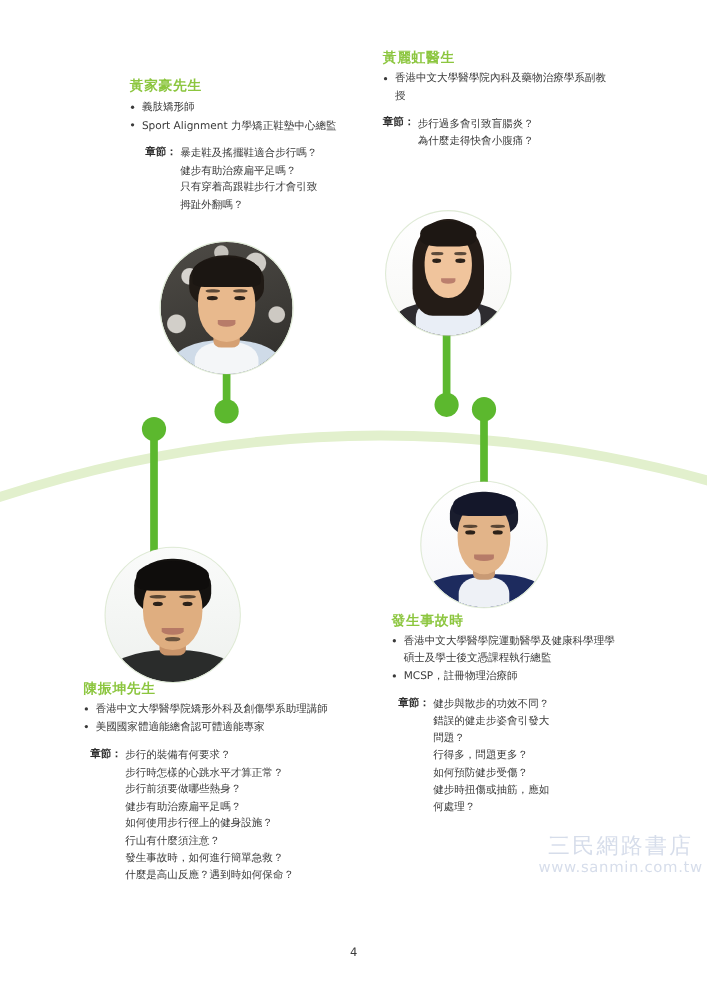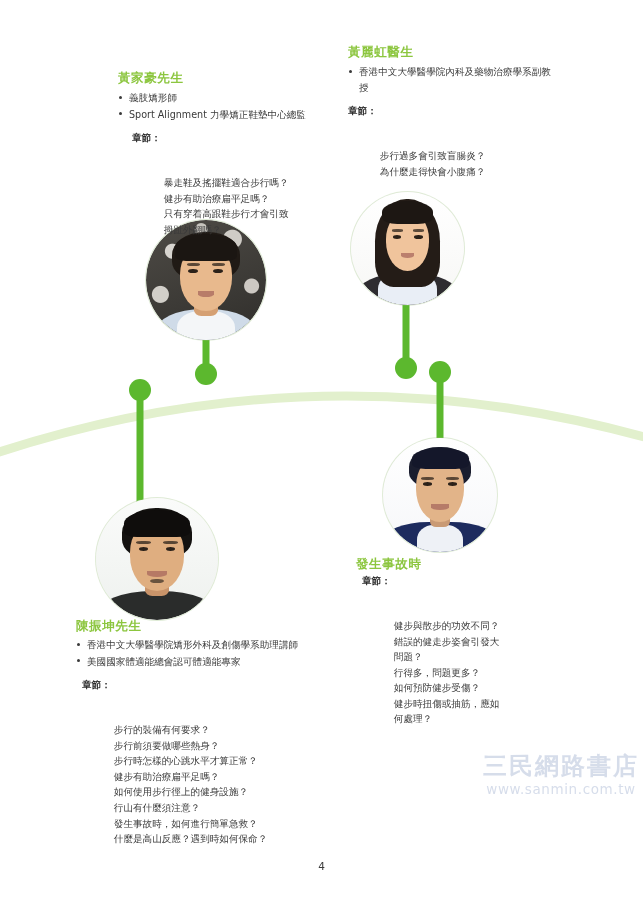"步行過多會引致盲腸炎？" .chapter .qs { margin-top: 43px -> none }
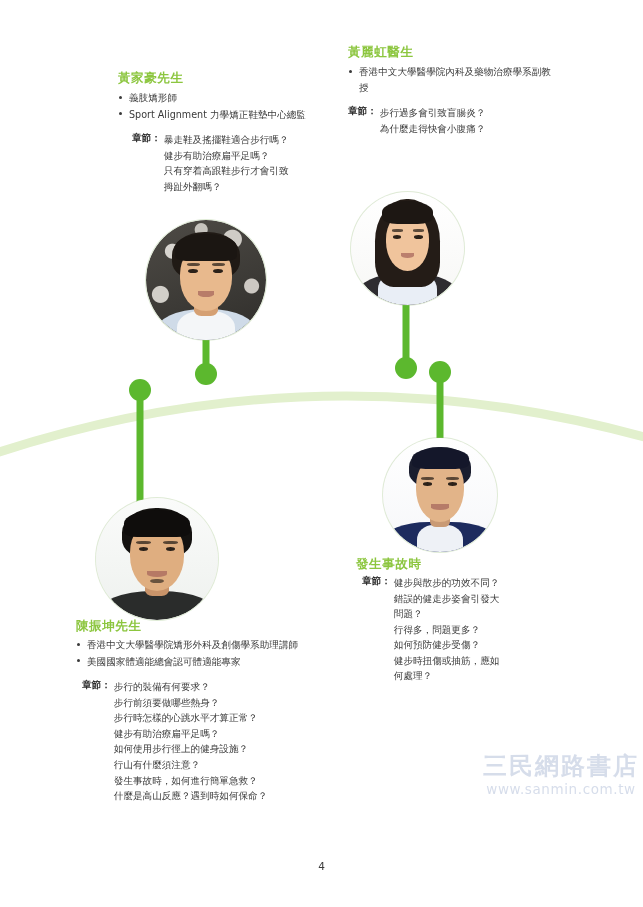"香港中文大學醫學院運動醫學及健康科學理學碩士及學士後文憑課程執行總監" ul.creds { html: none -> <ul> <li>香港中文大學醫學院運動醫學及健康科學理學碩士及學士後文憑課程執行總監</li> <li>MCSP，註冊物理治療師</li> </ul> }
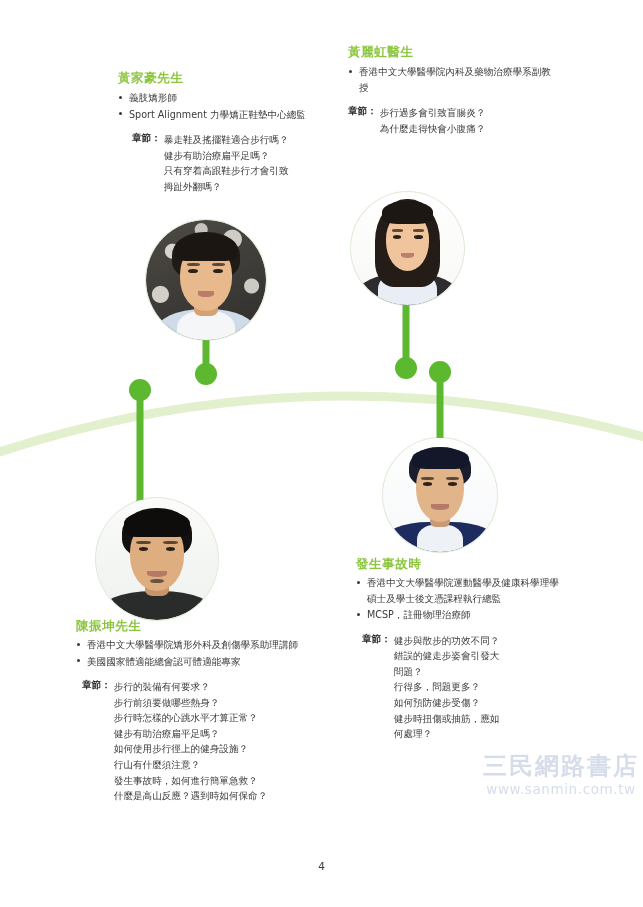"步行前須要做哪些熱身？" div { order: before "步行時怎樣的心跳水平才算正常？" -> after "步行時怎樣的心跳水平才算正常？" }
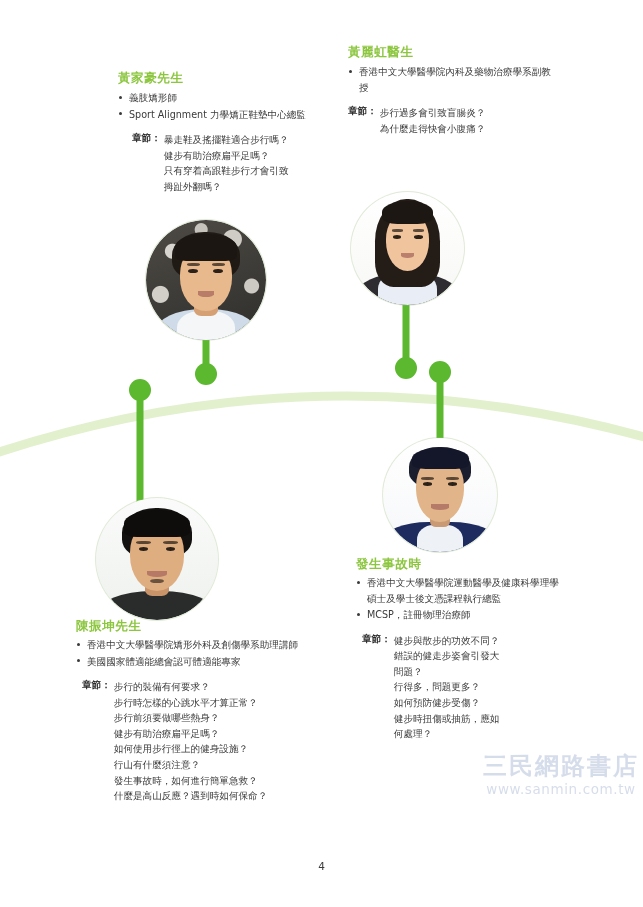"三民網路書店" .wm-main { font-size: 24px -> 20px; font-weight: bold -> normal }
